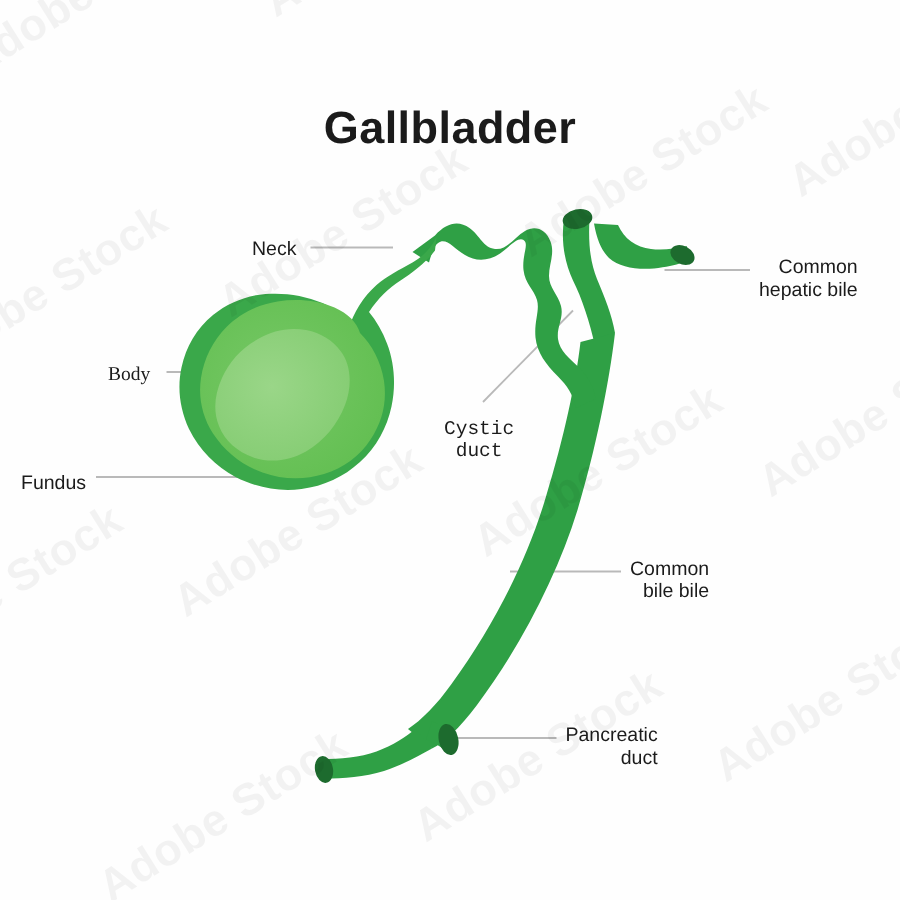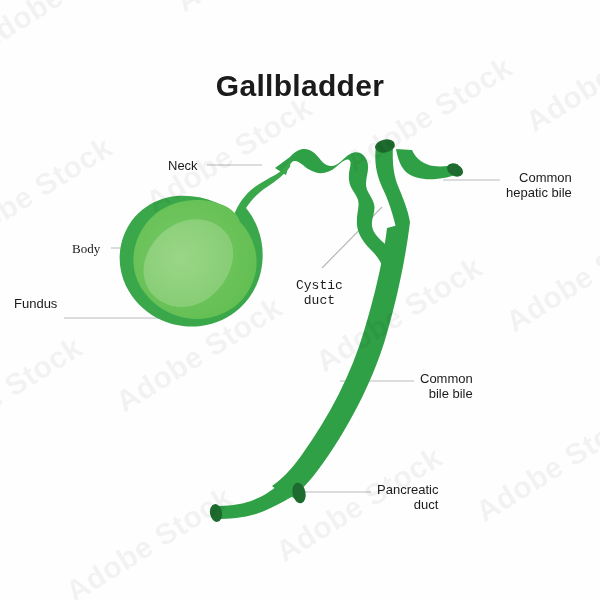"Fundus" .lbl-fundus { top: 296px -> 314px }
